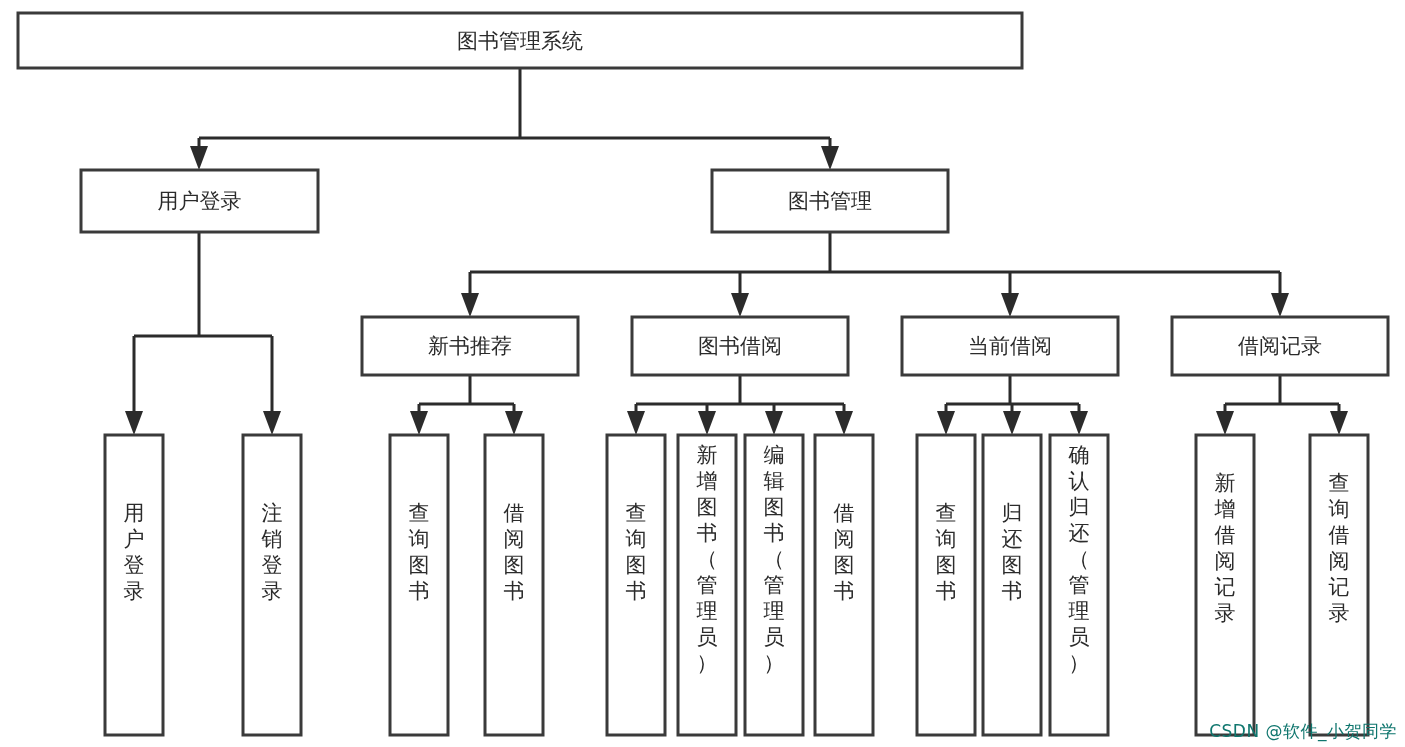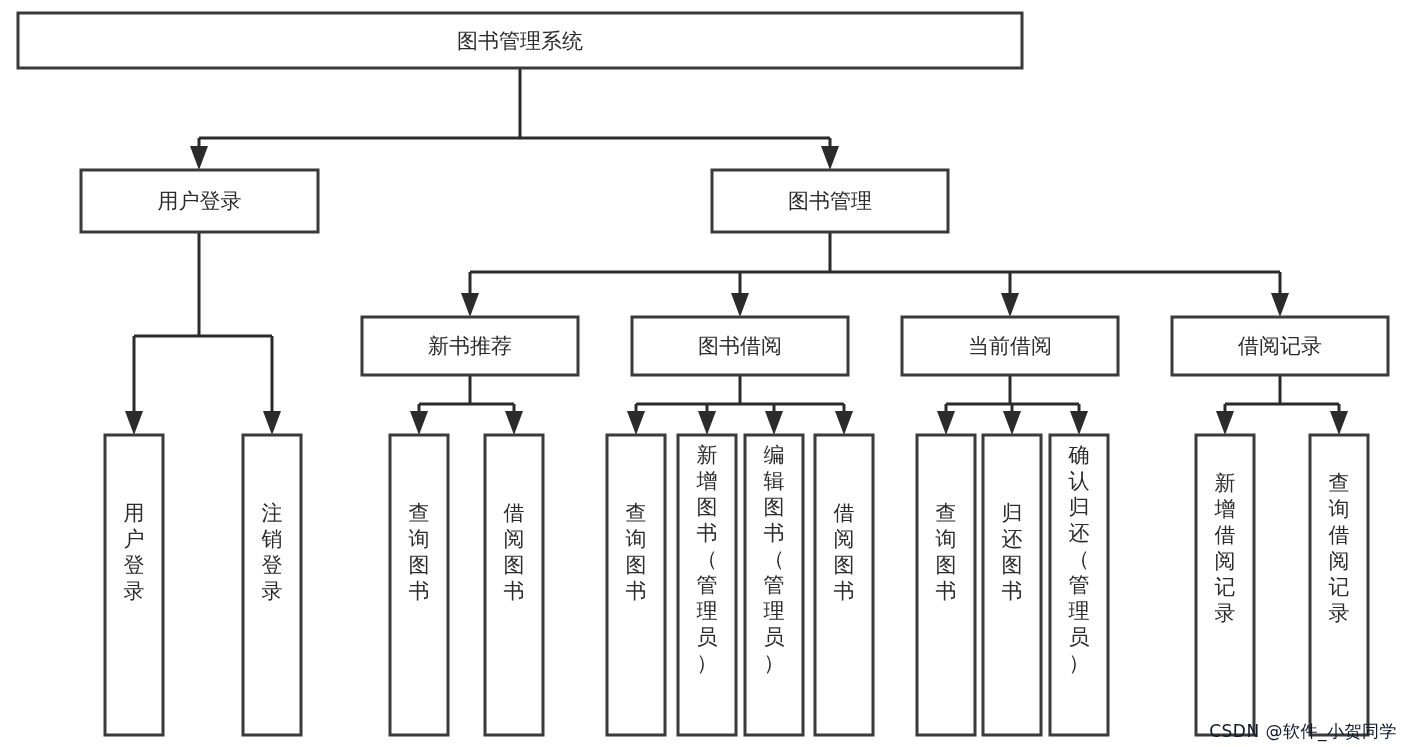"CSDN @软件_小贺同学" .watermark { color: #0f172a -> #0f766e }
